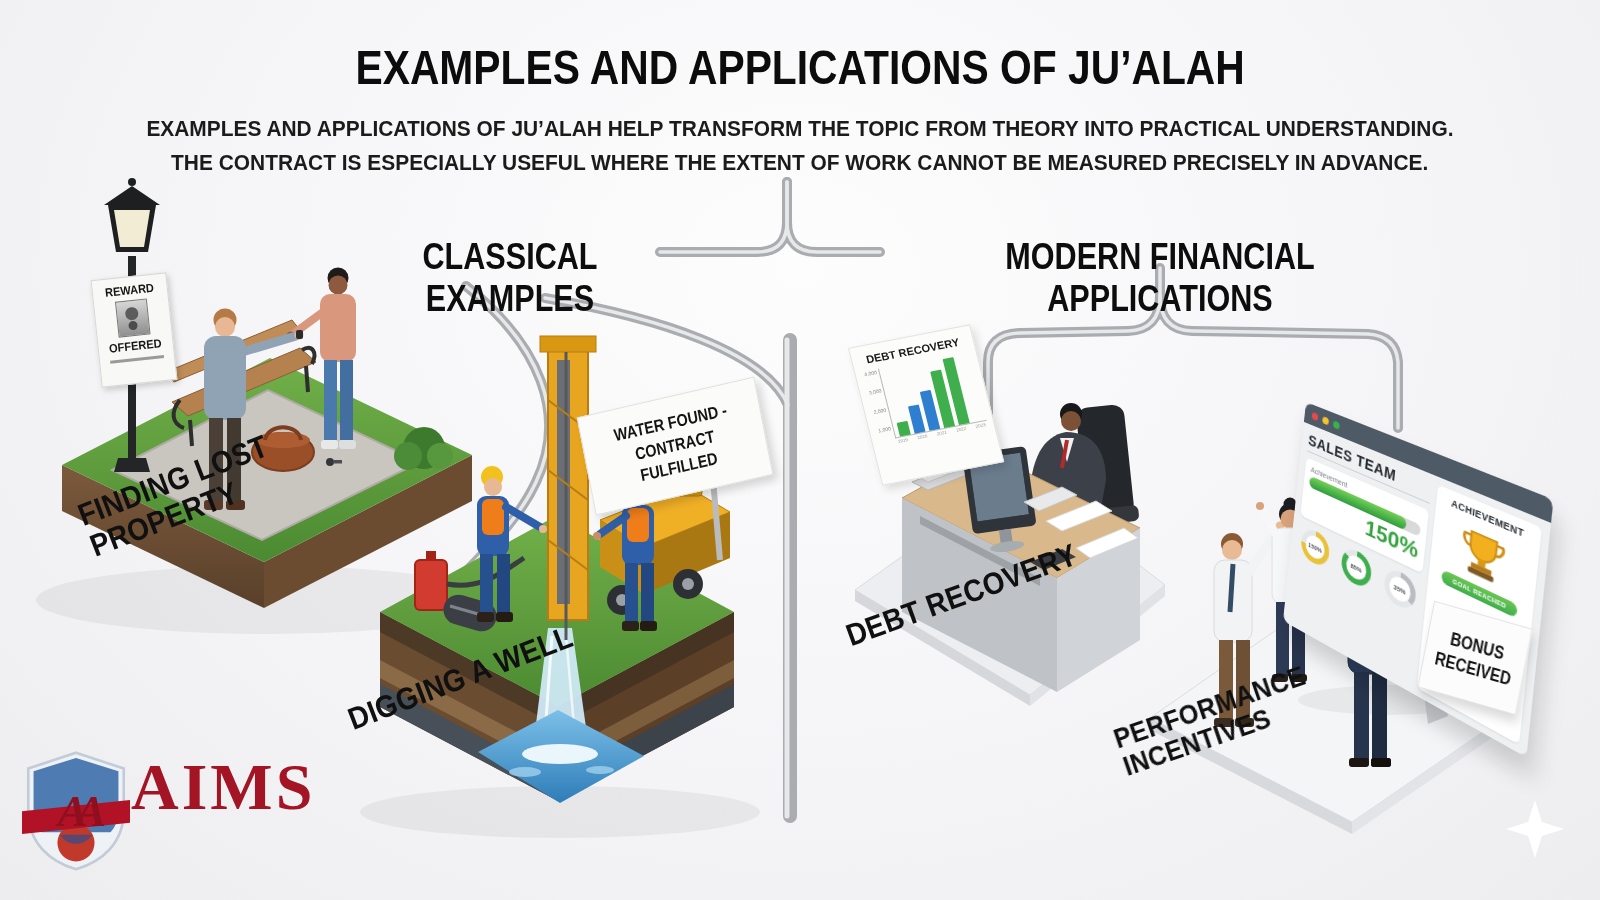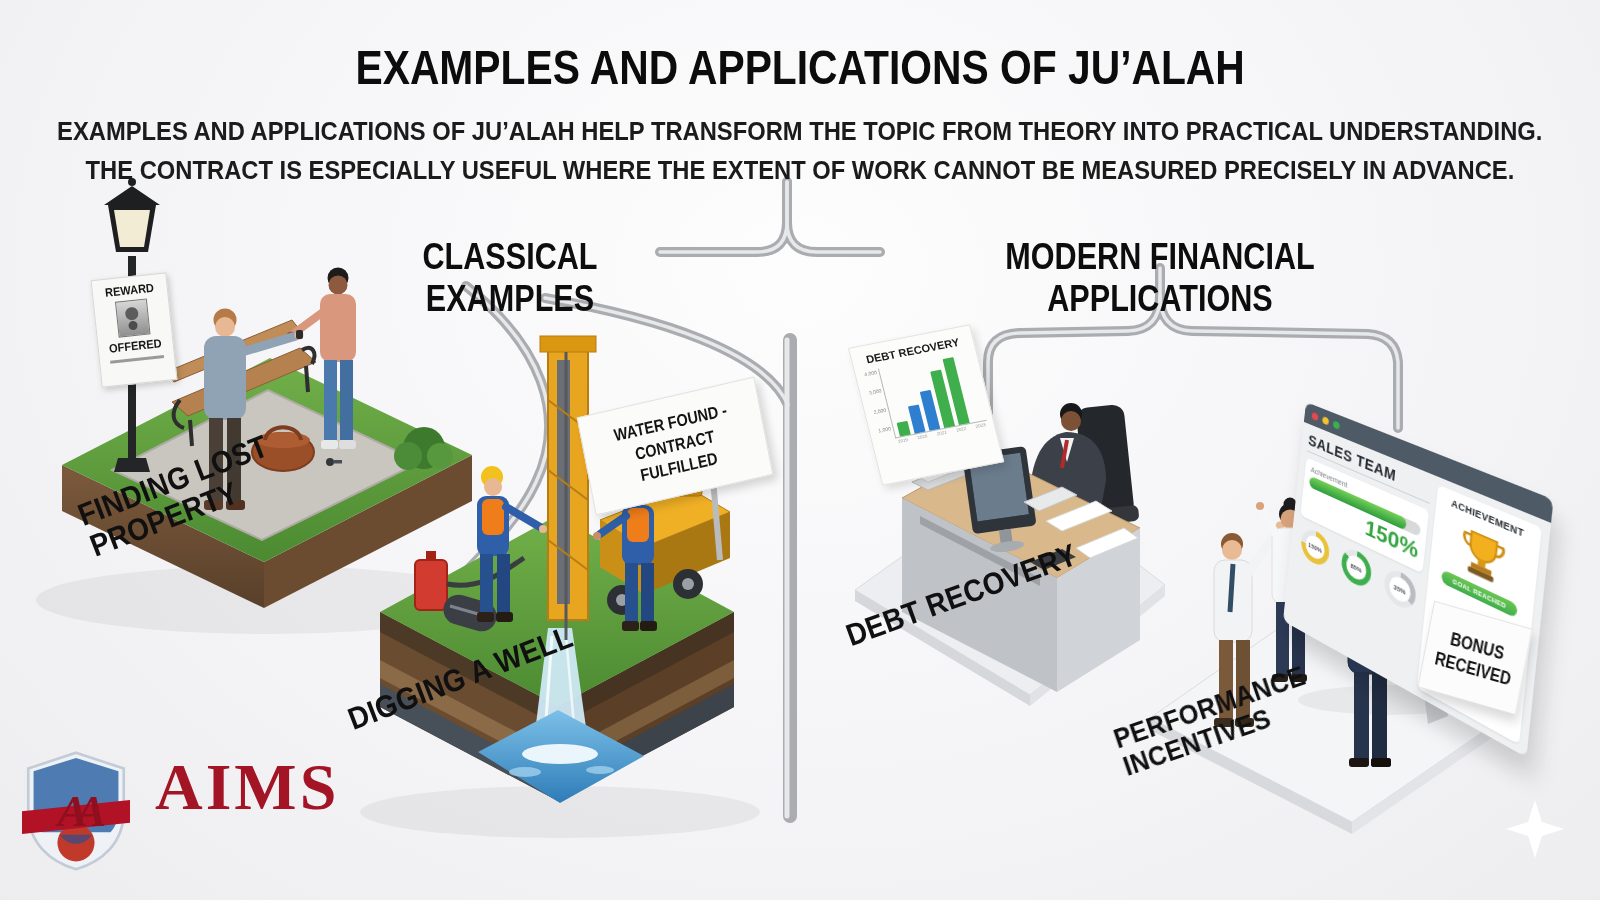"EXAMPLES AND APPLICATIONS OF JU’ALAH HELP" #subtitle { font-size: 25px -> 22px }
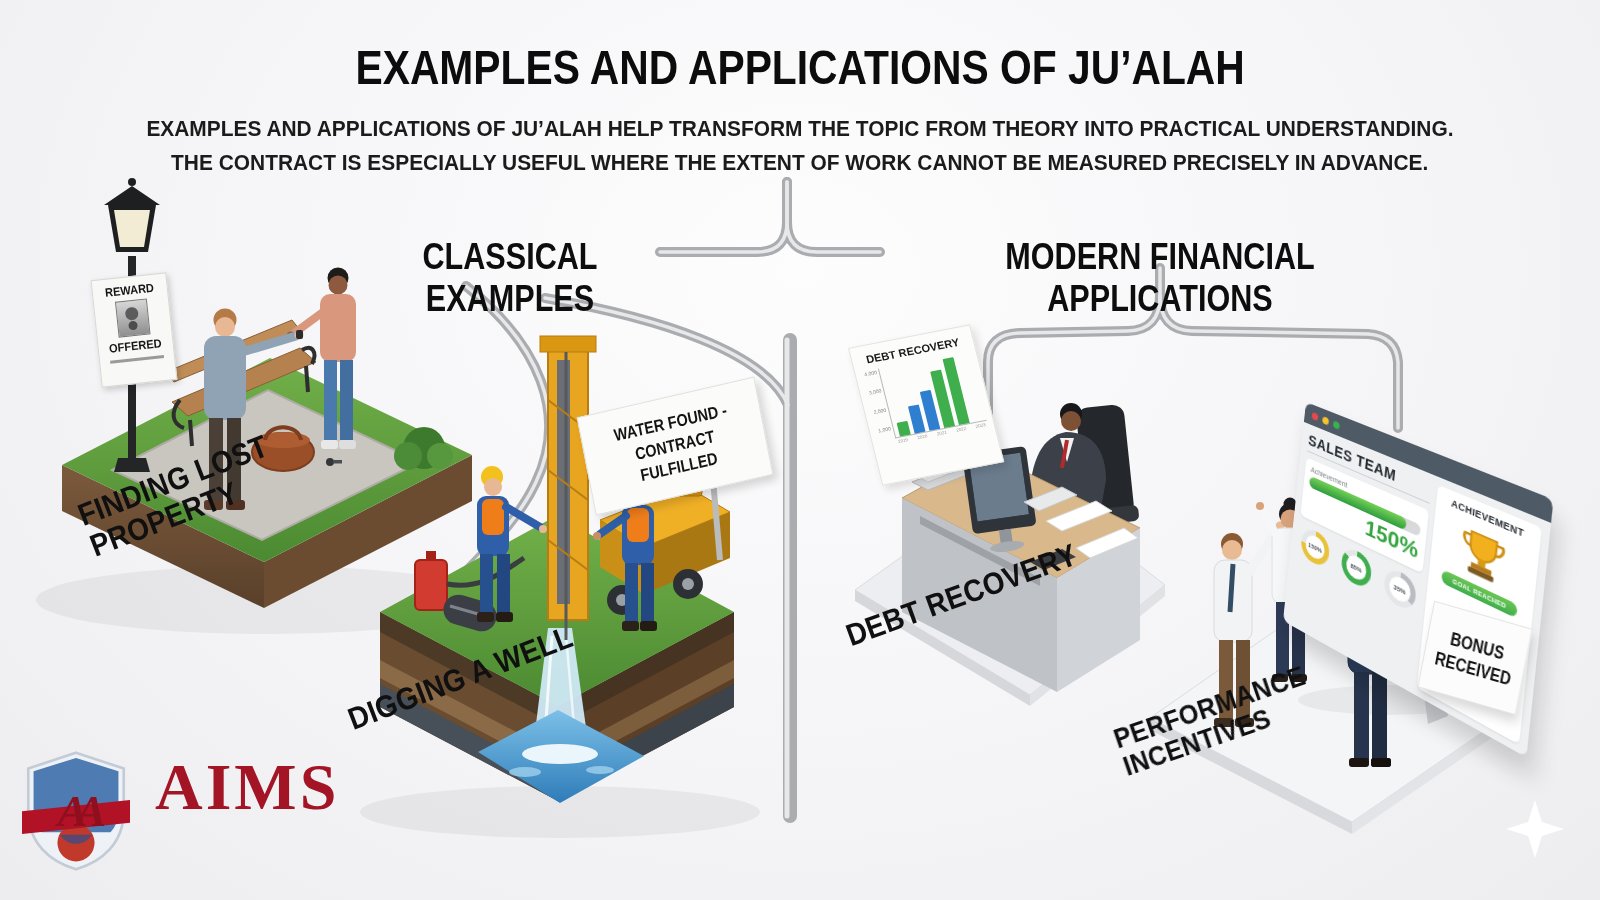"AA" #logo { gap: 25px -> 1px }
